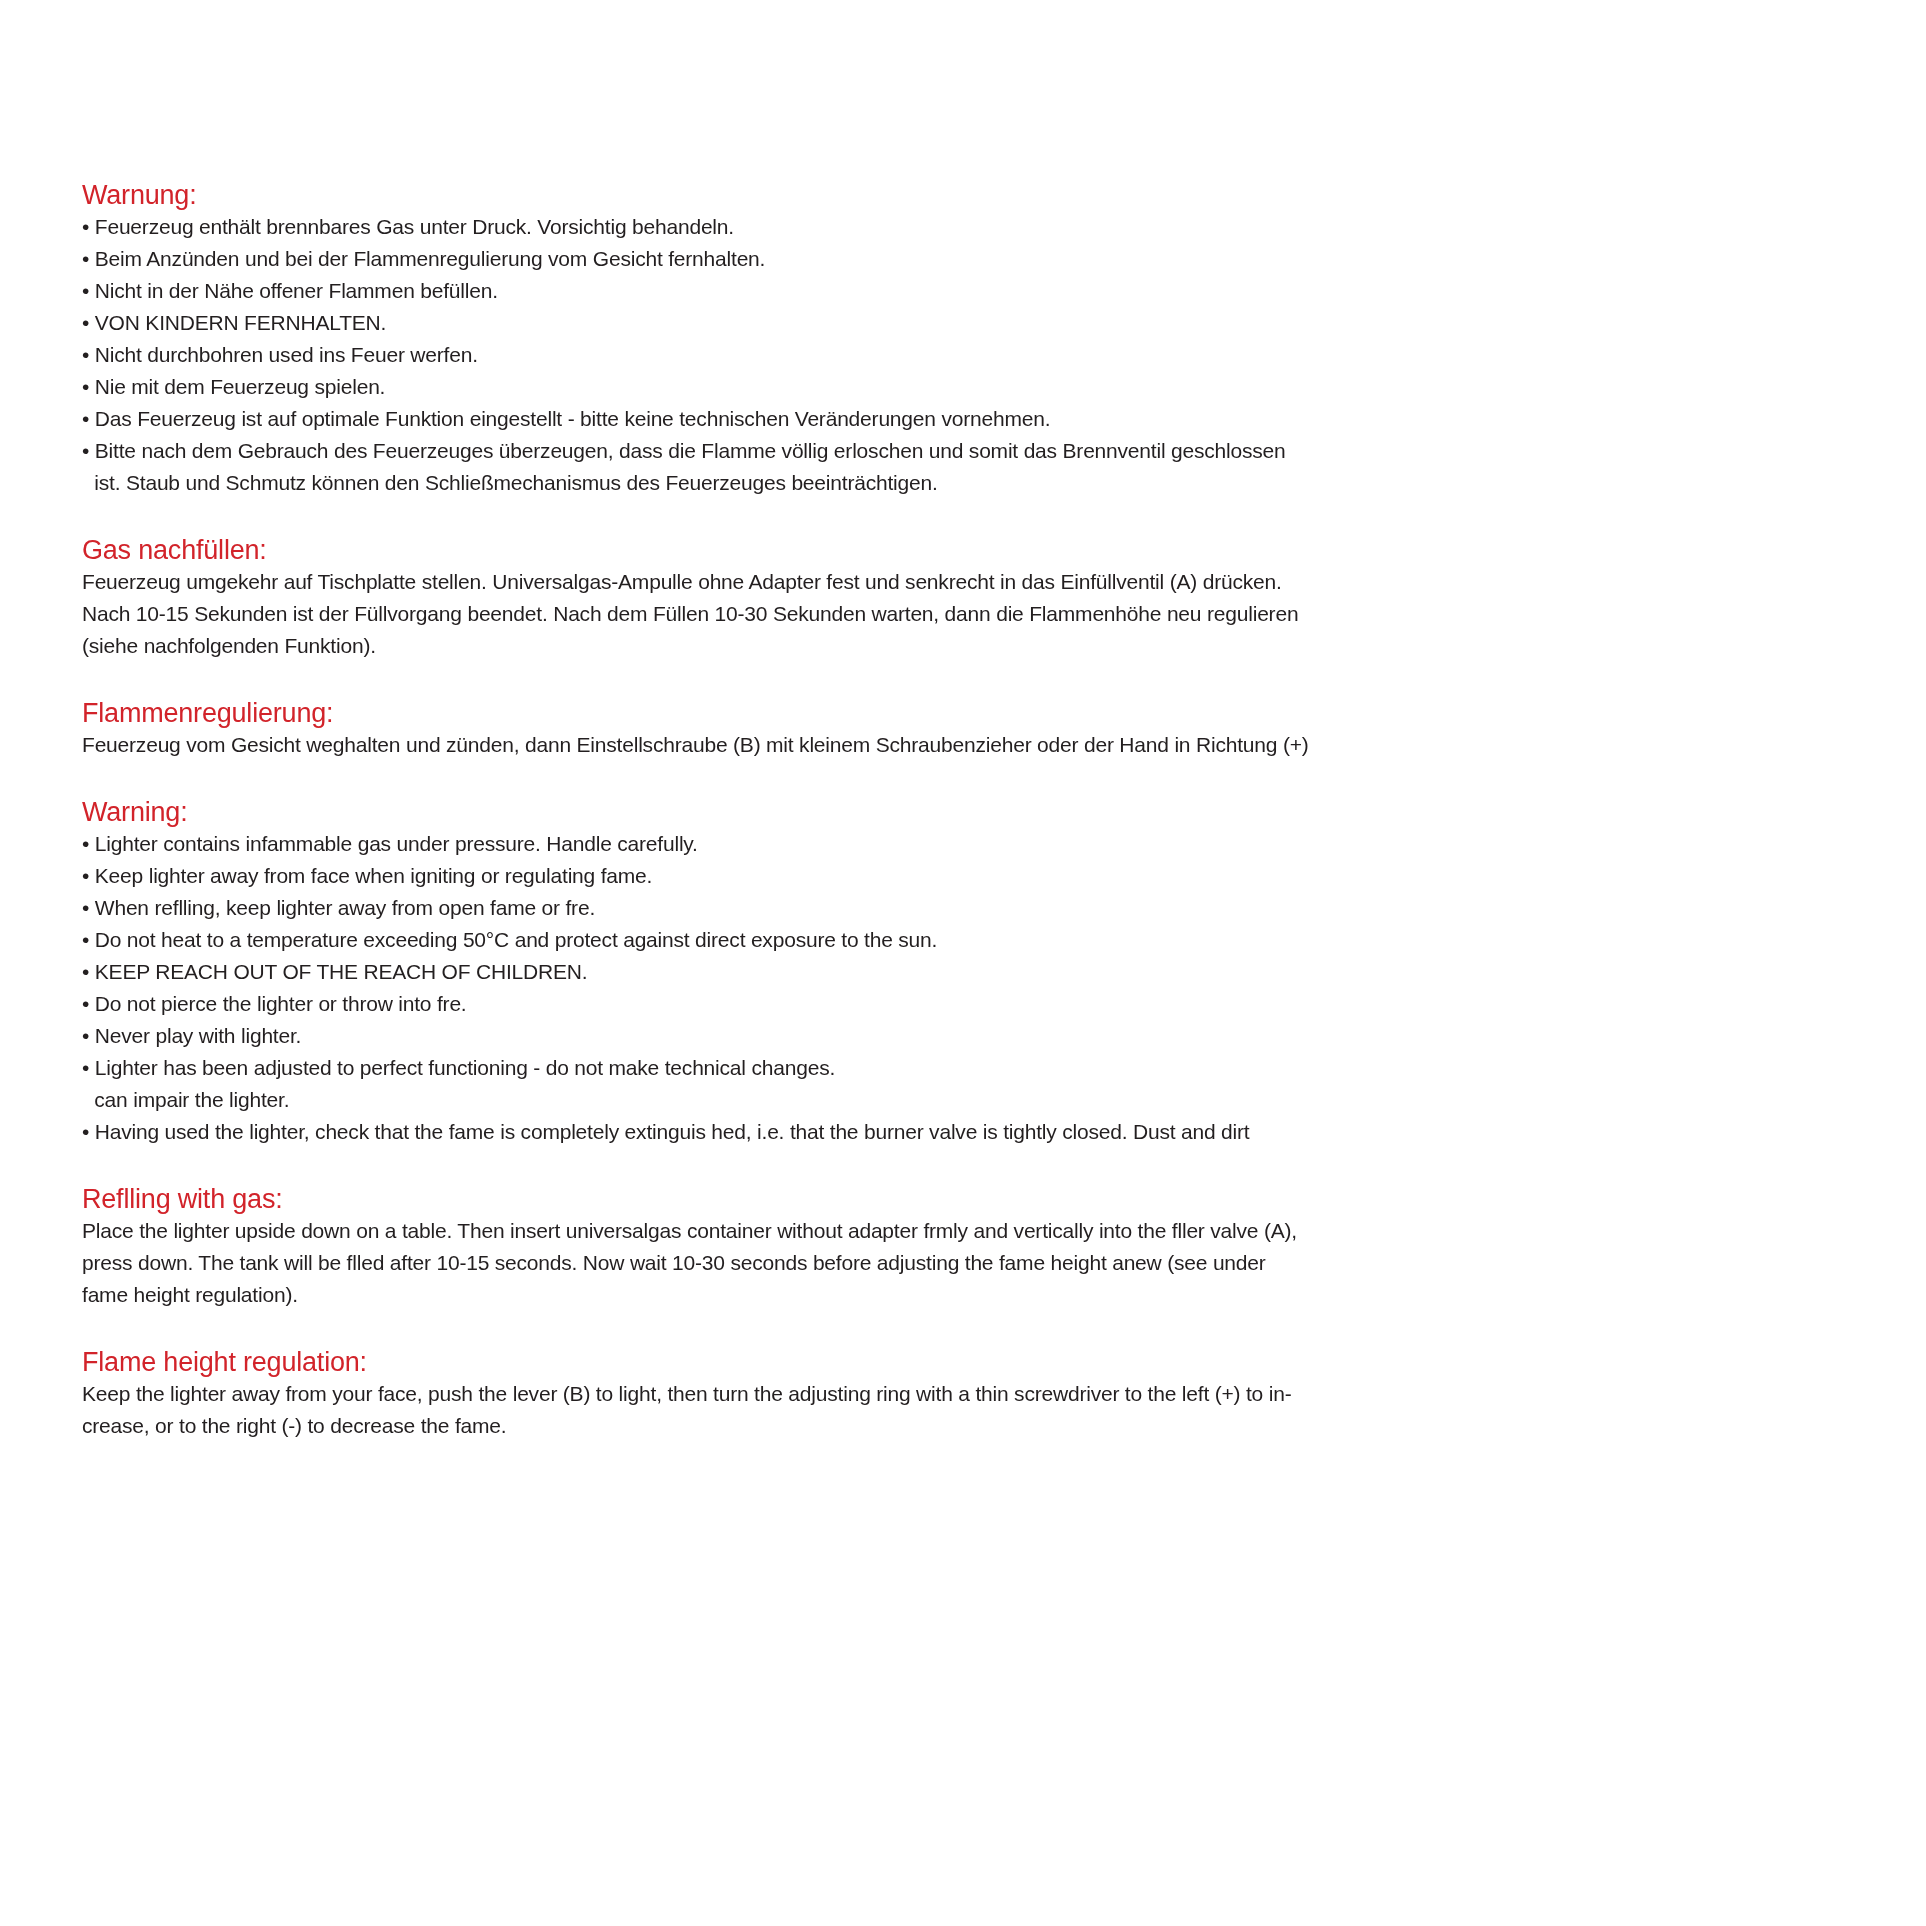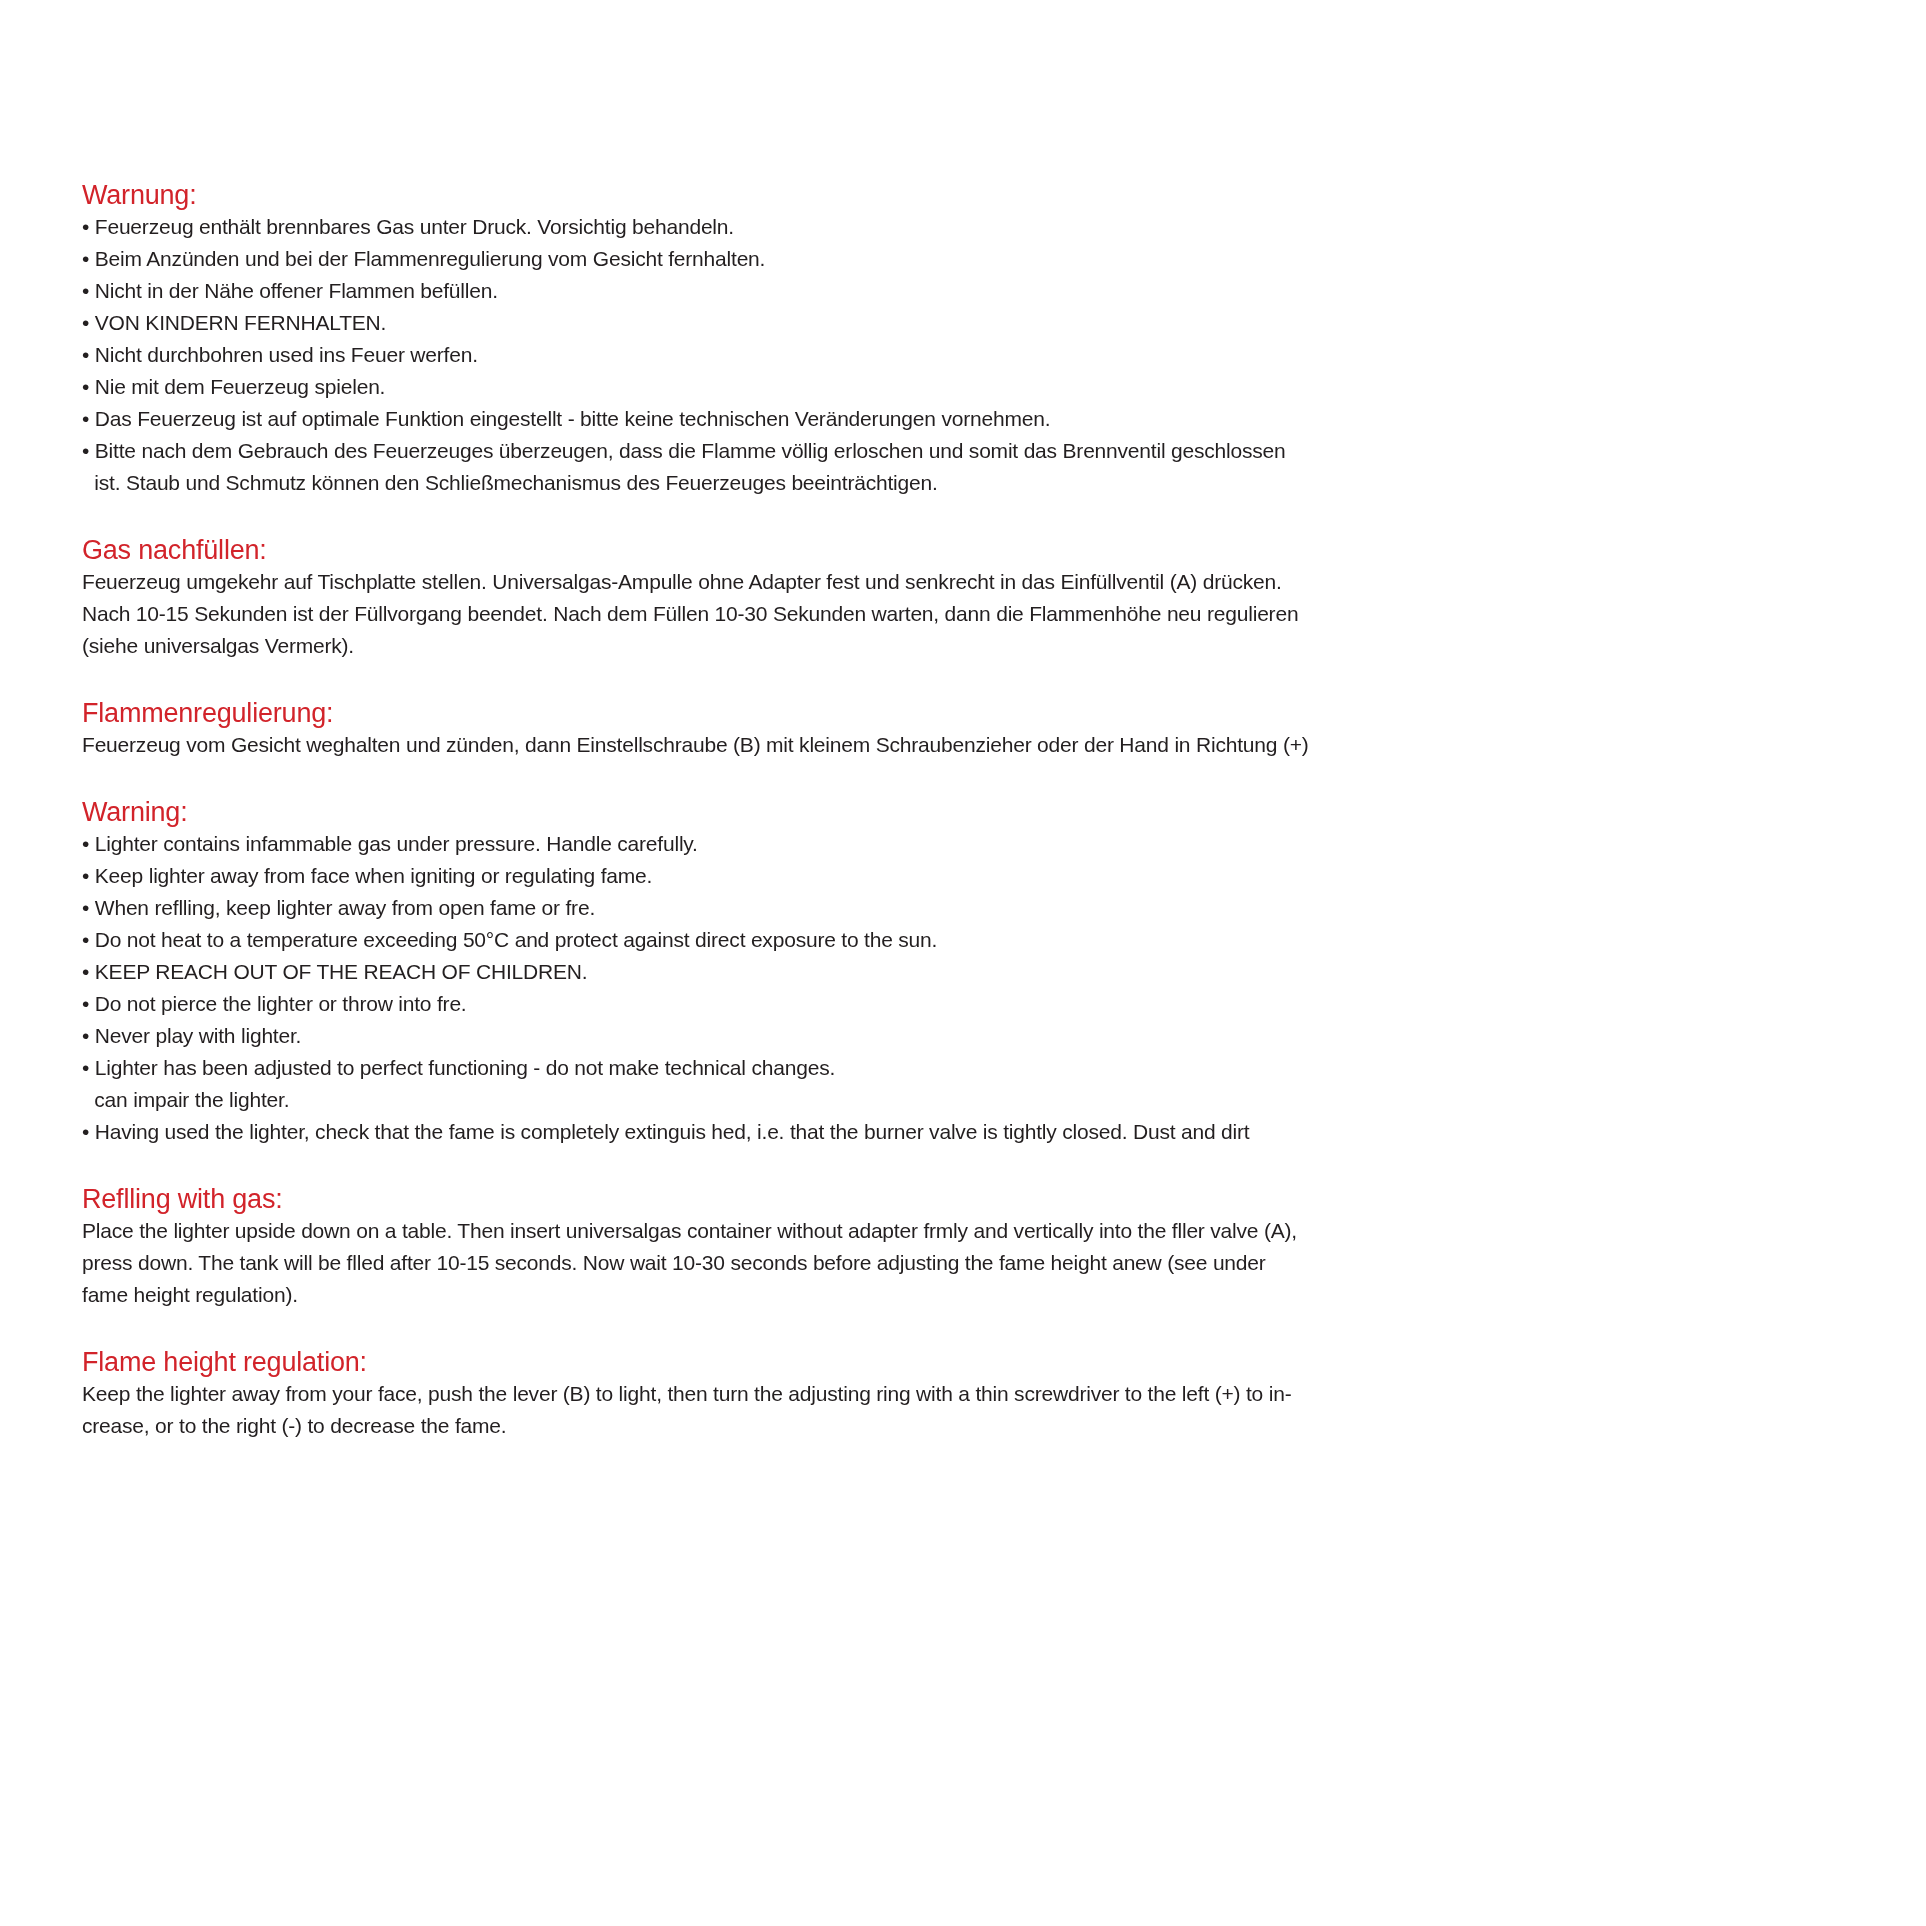"(siehe universalgas Vermerk)." div.line { text: universalgas Vermerk -> nachfolgenden Funktion }
